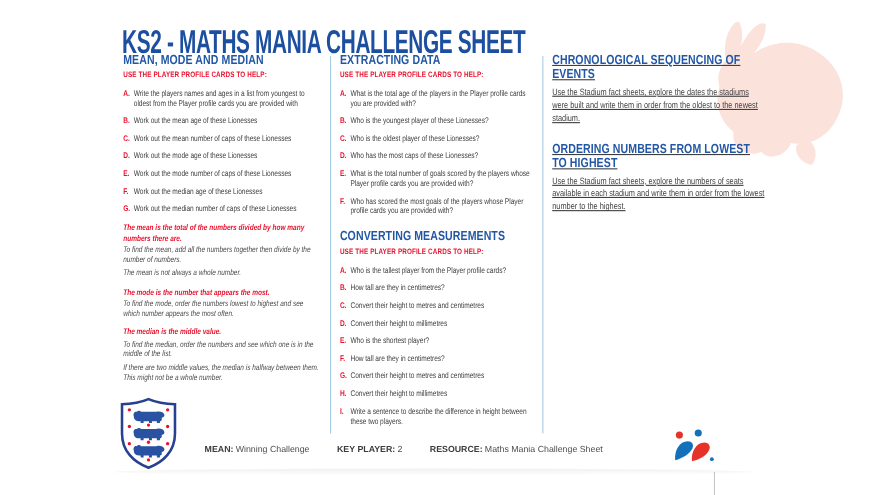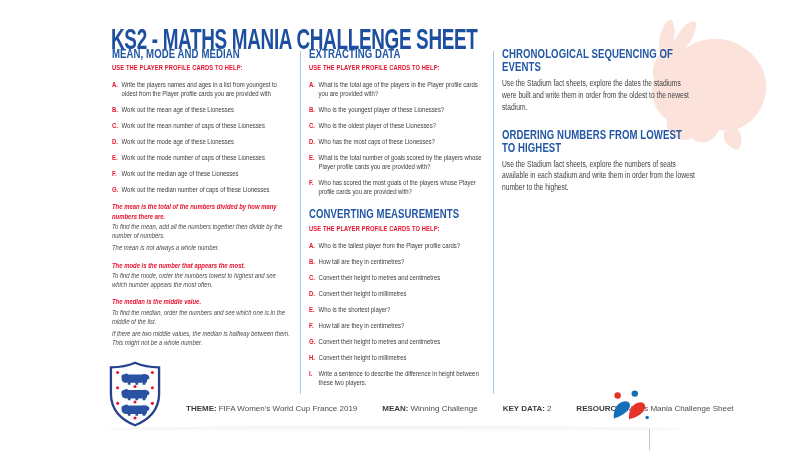"CHRONOLOGICAL SEQUENCING OF EVENTS" .col3 { text-decoration: none -> underline }
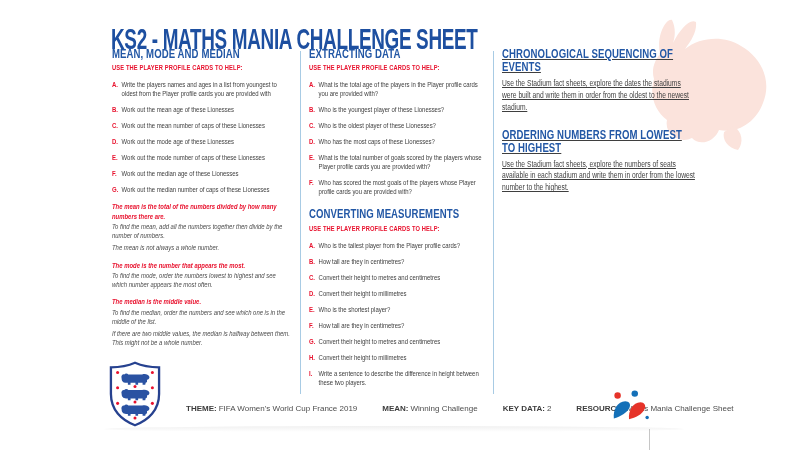"THEME: FIFA Women's World Cup" span { html: <span><span>THEME:</span><span>FIFA Women's World Cup France 2019</span></span> -> none }
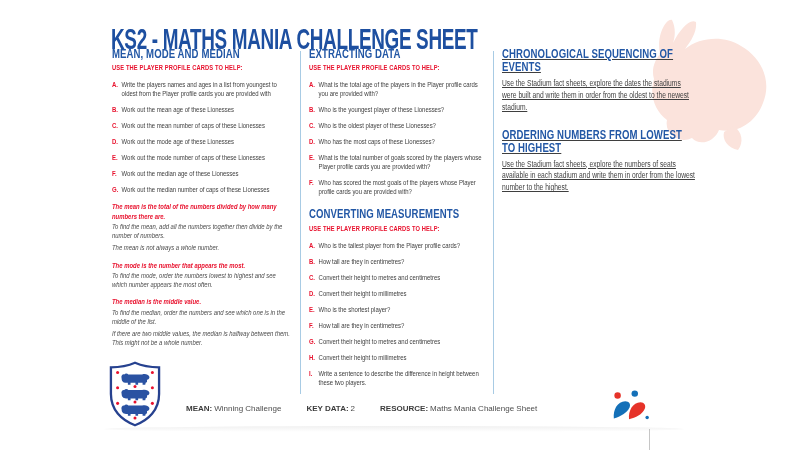"KEY DATA:" span.meta-label { text: DATA -> PLAYER }
